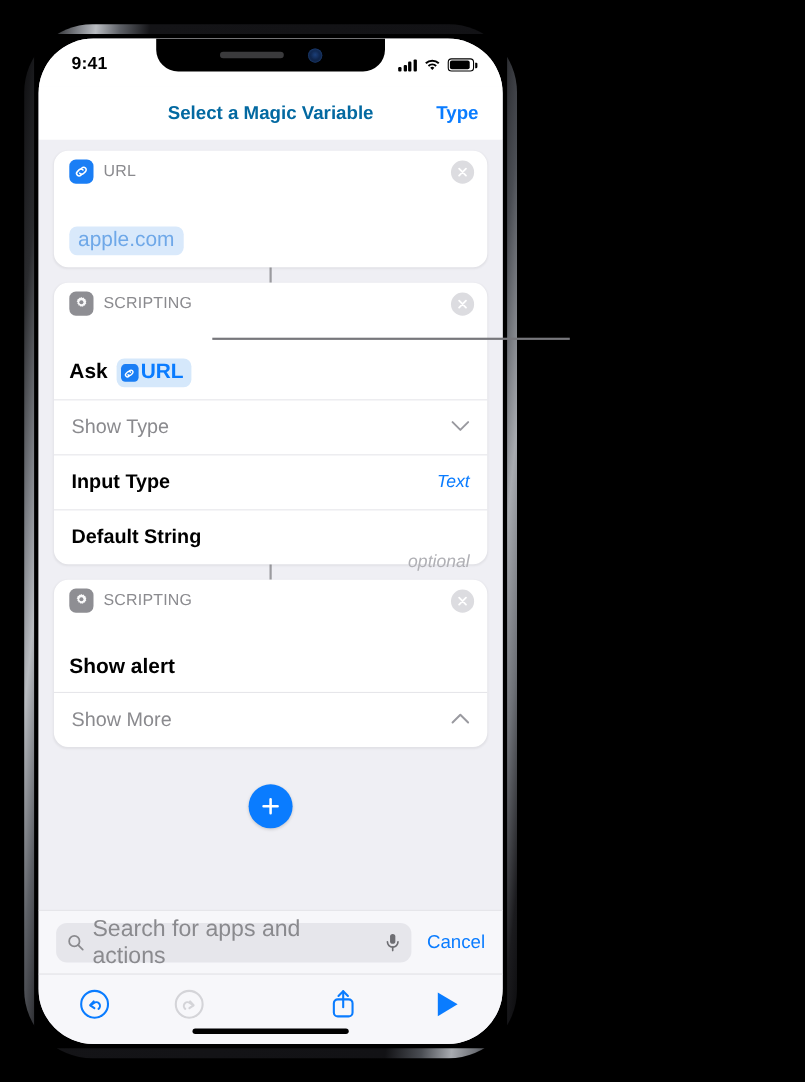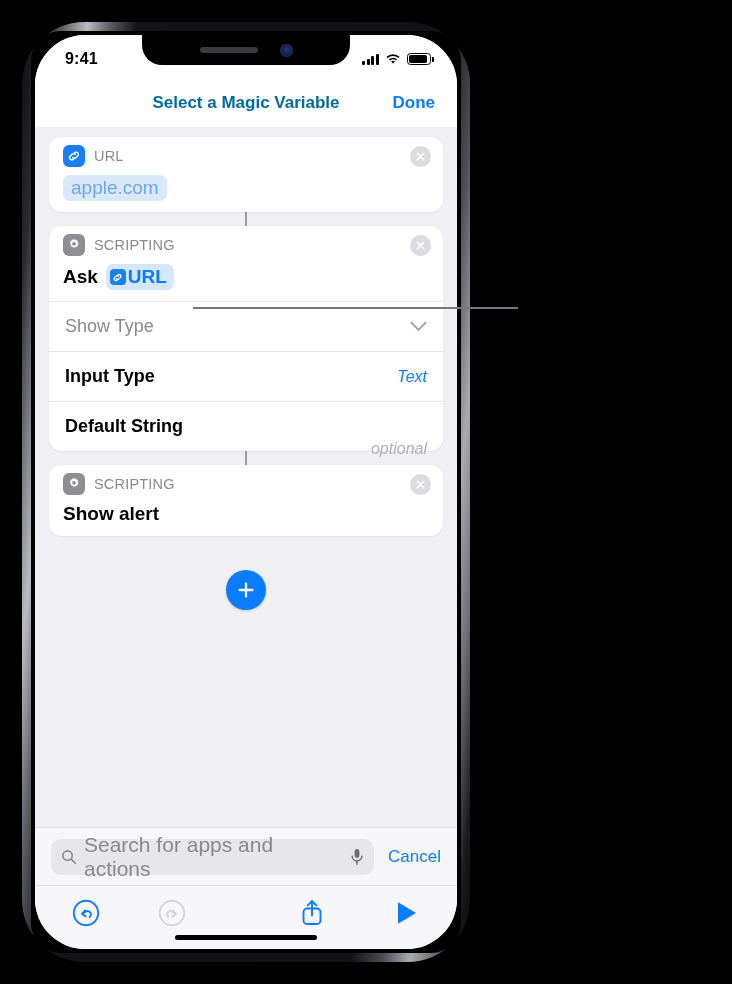"9:41" #phone-inner { border-radius: 30px -> 8px }
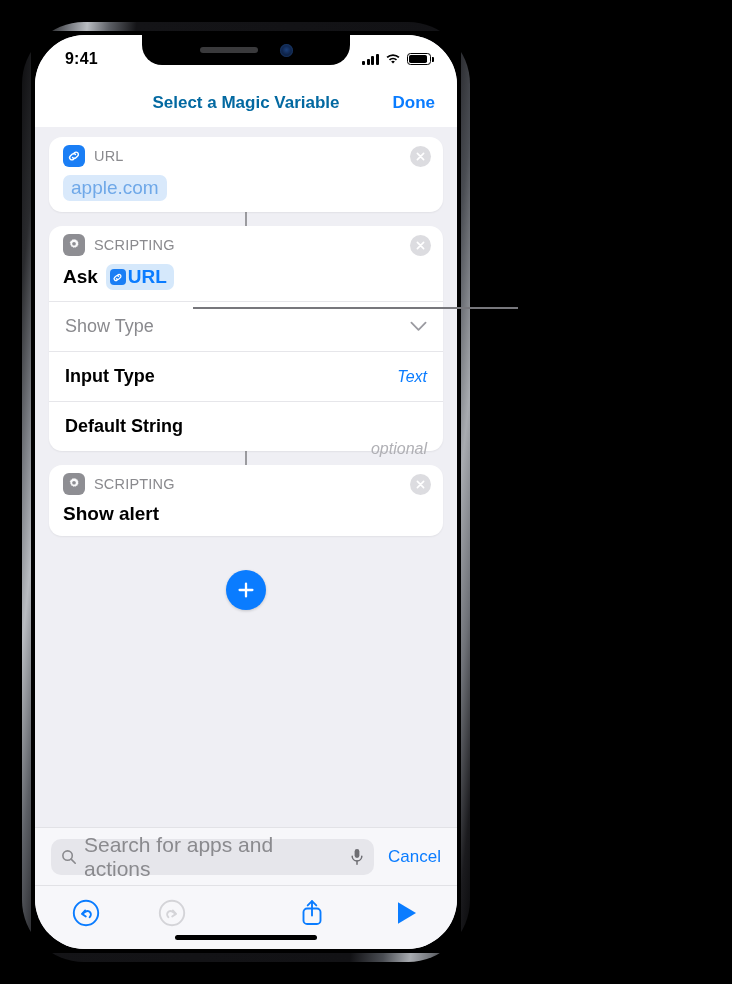"Done" div { text: Done -> Type }
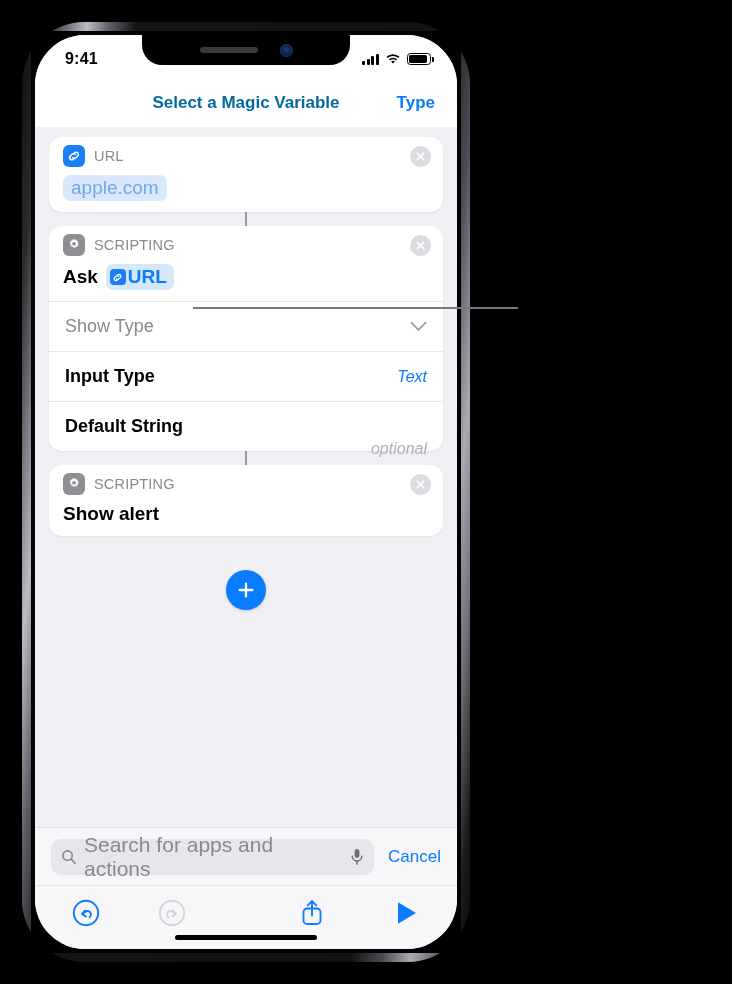"apple.com" .card-body { margin-top: none -> 31px }
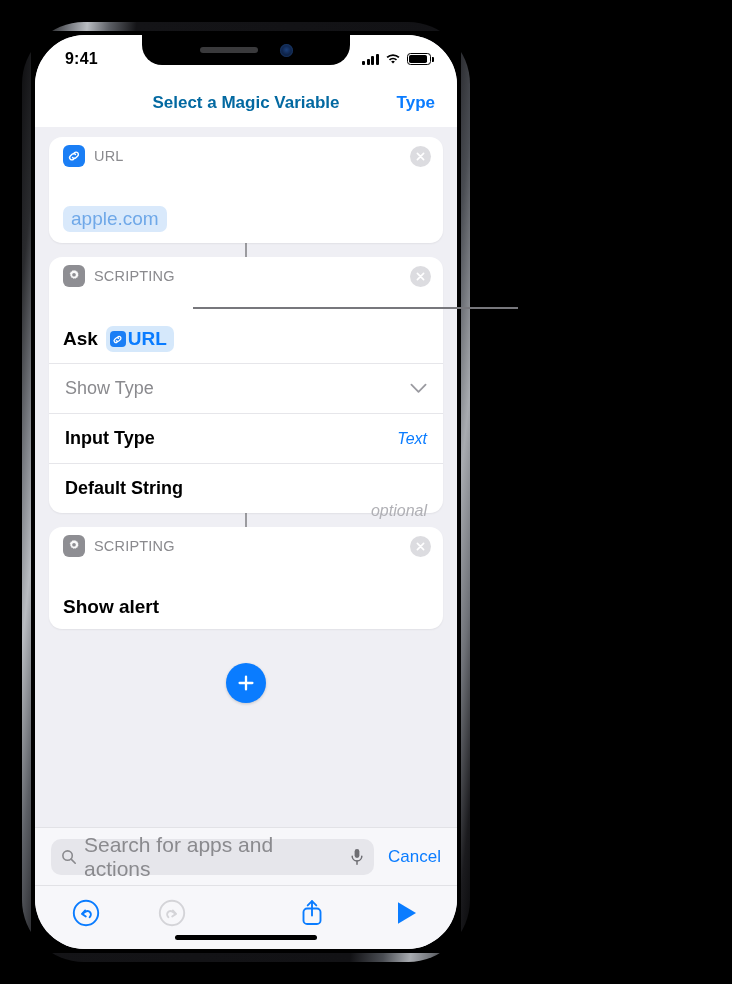"Show More" div.row { html: none -> <div> <span>Show More</span> <span> <svg> <path></path> </svg> </span> </div> }
